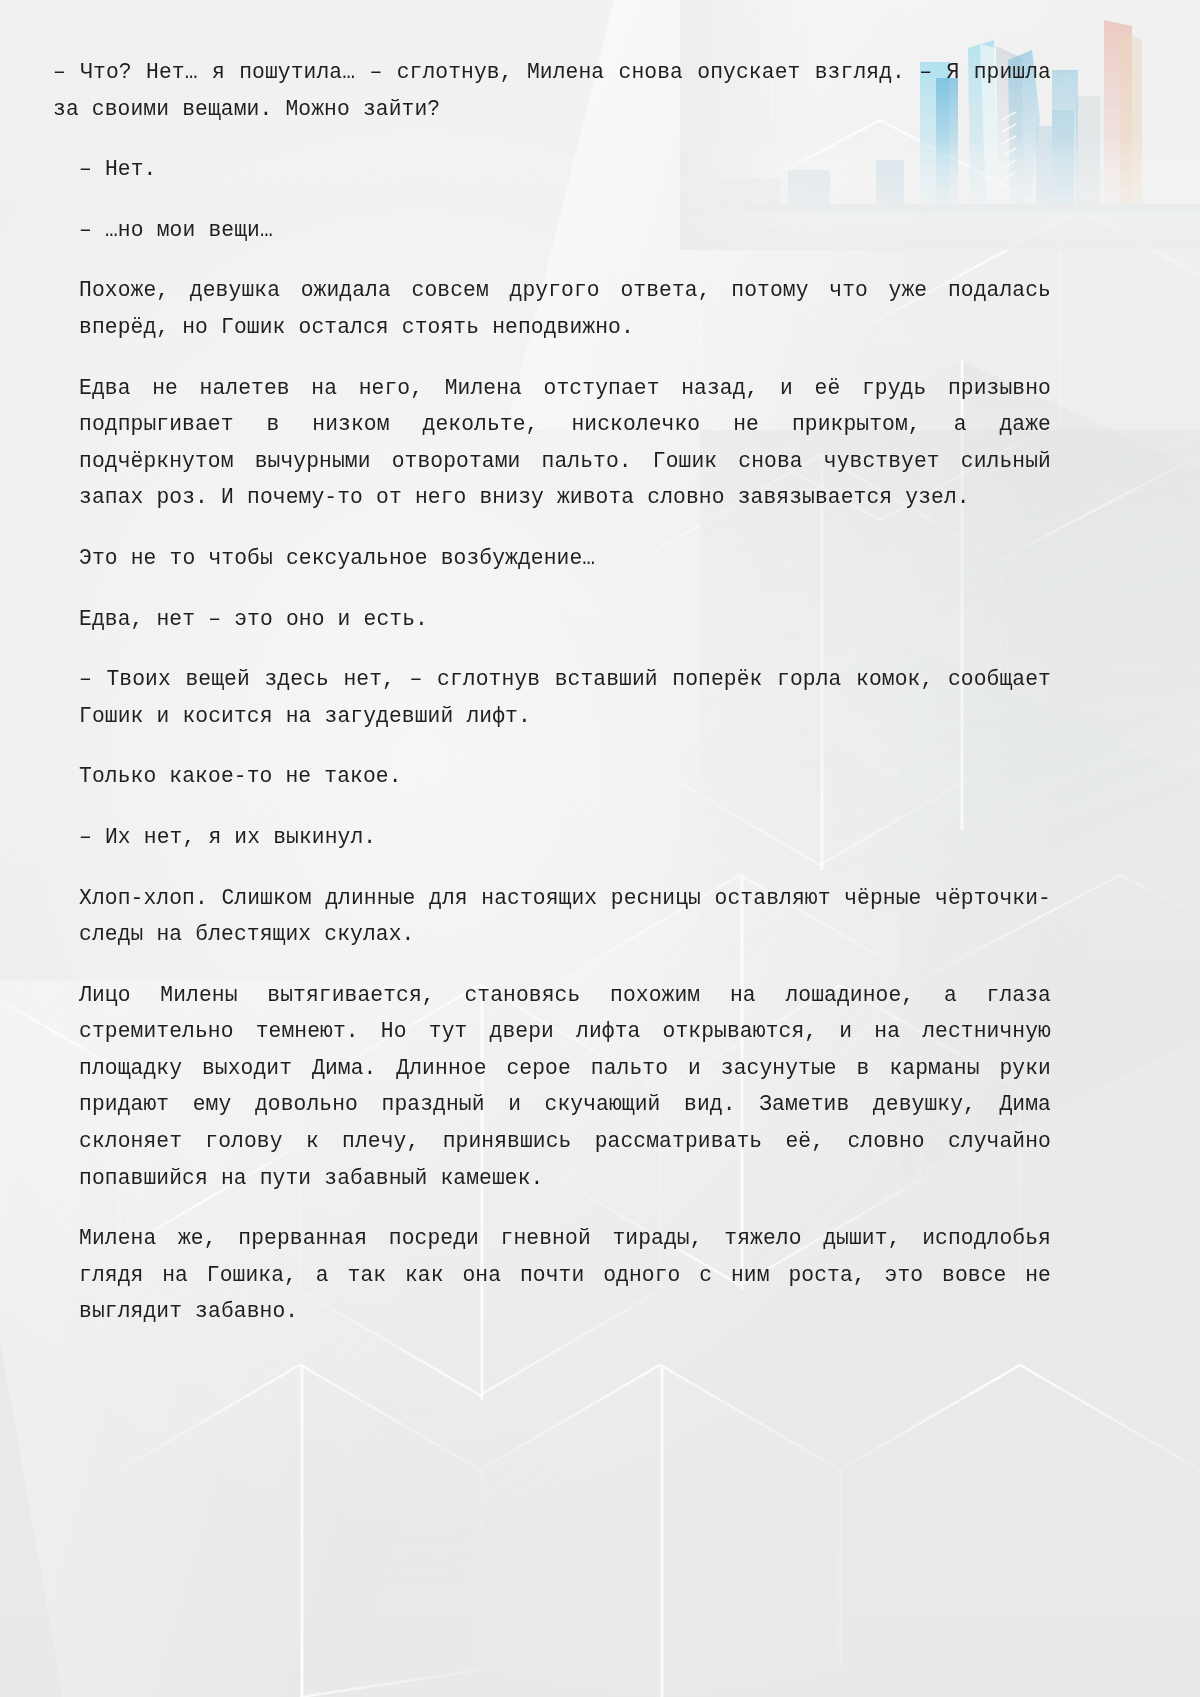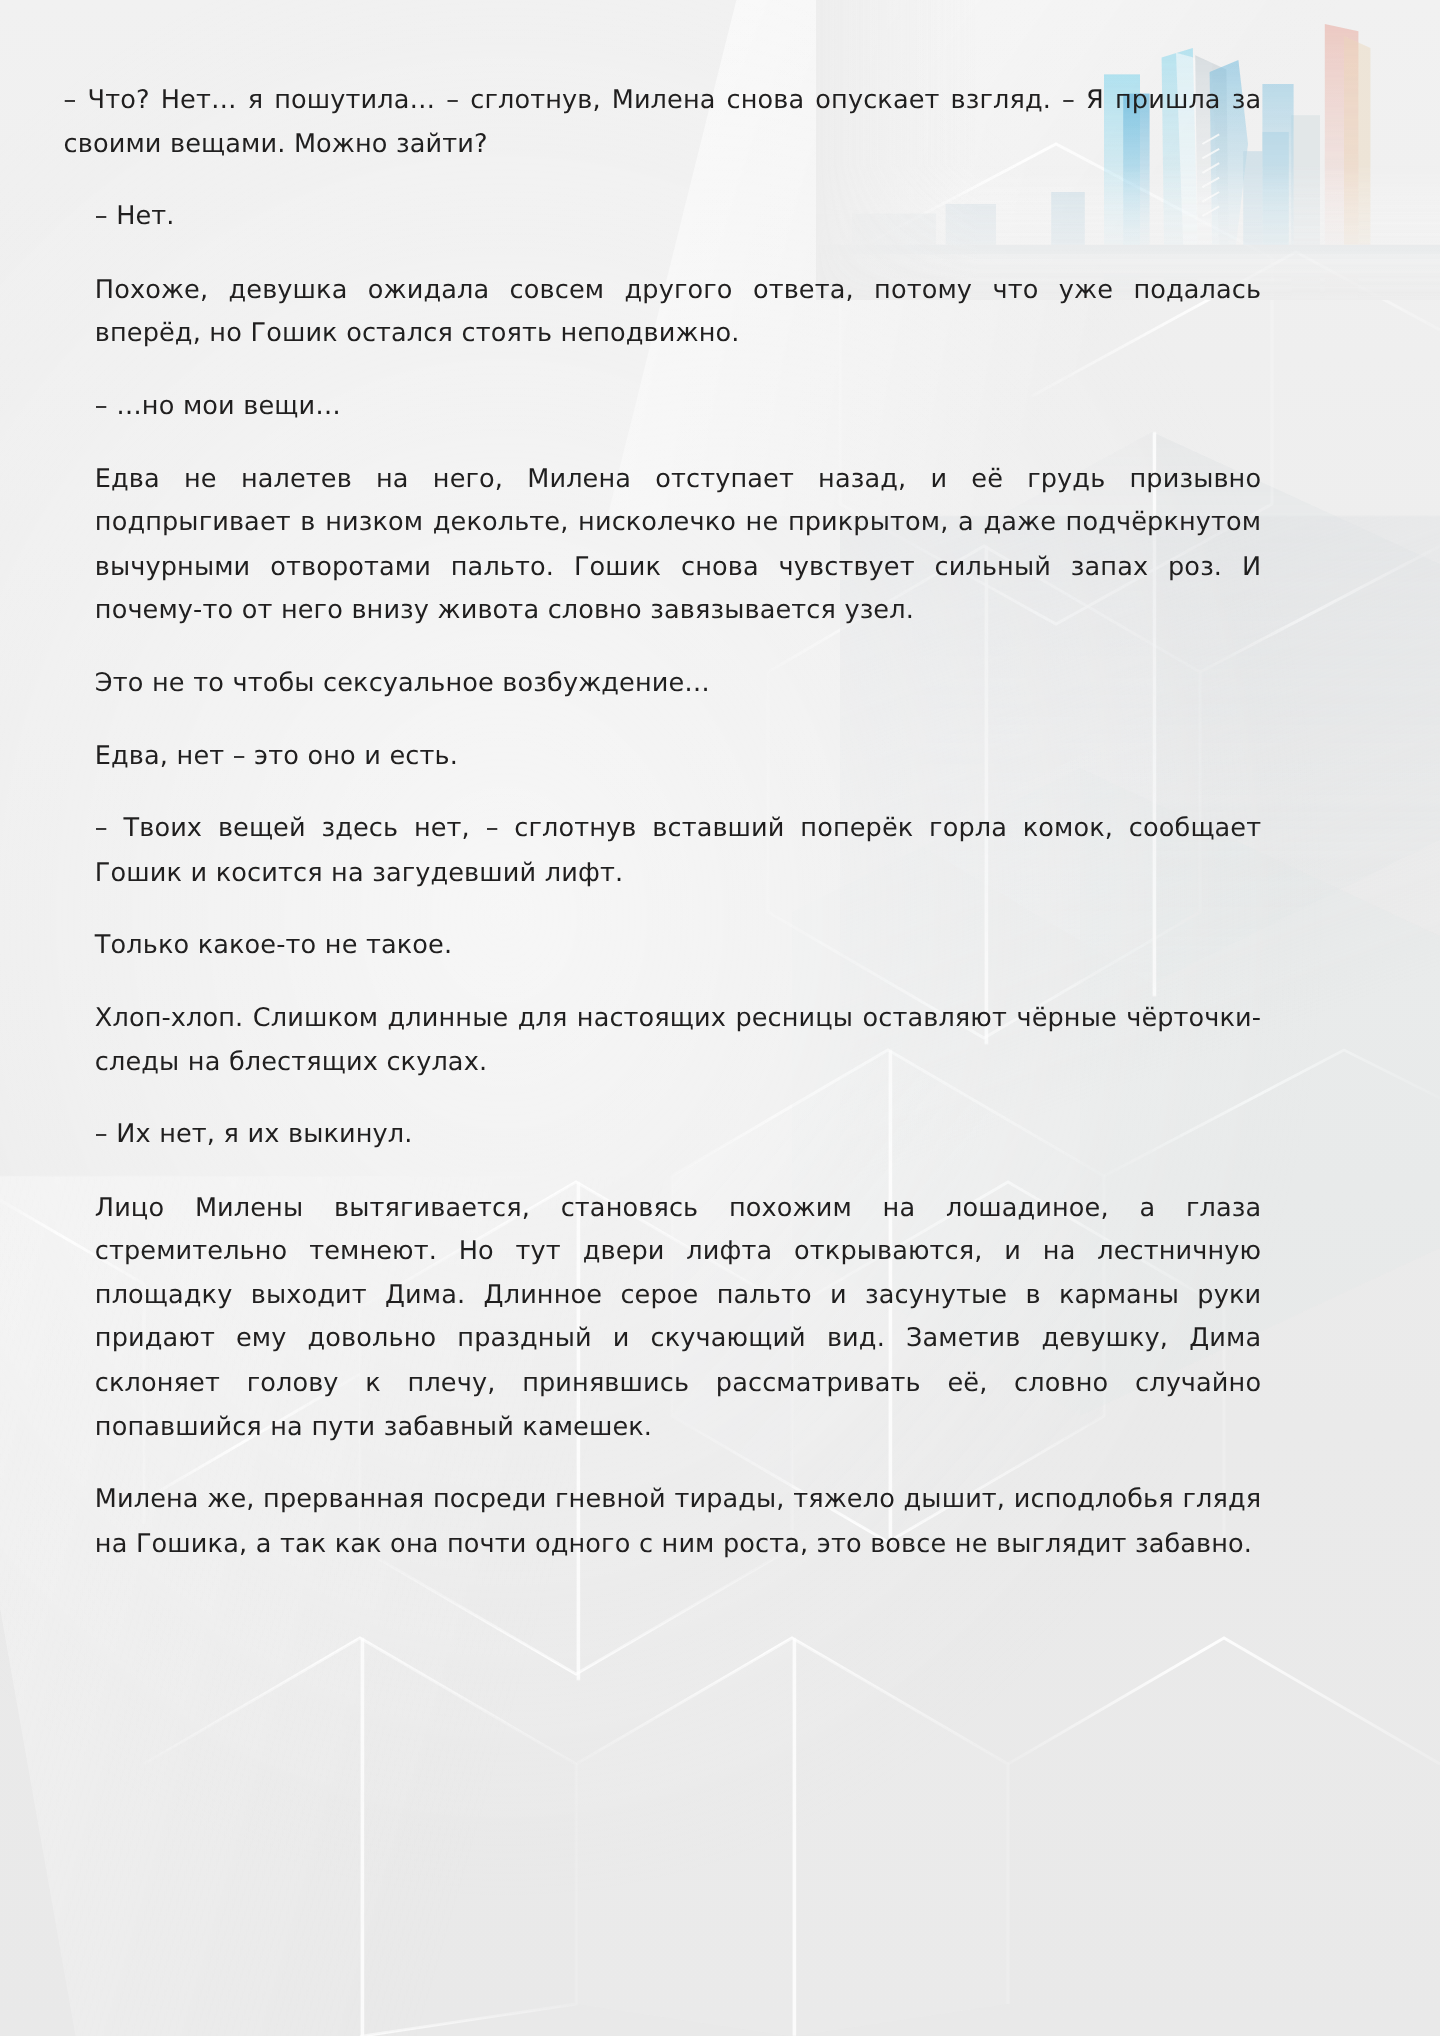"– Что? Нет… я пошутила…" .content { font-family: none -> Liberation Mono, monospace; top: 66px -> 54px }
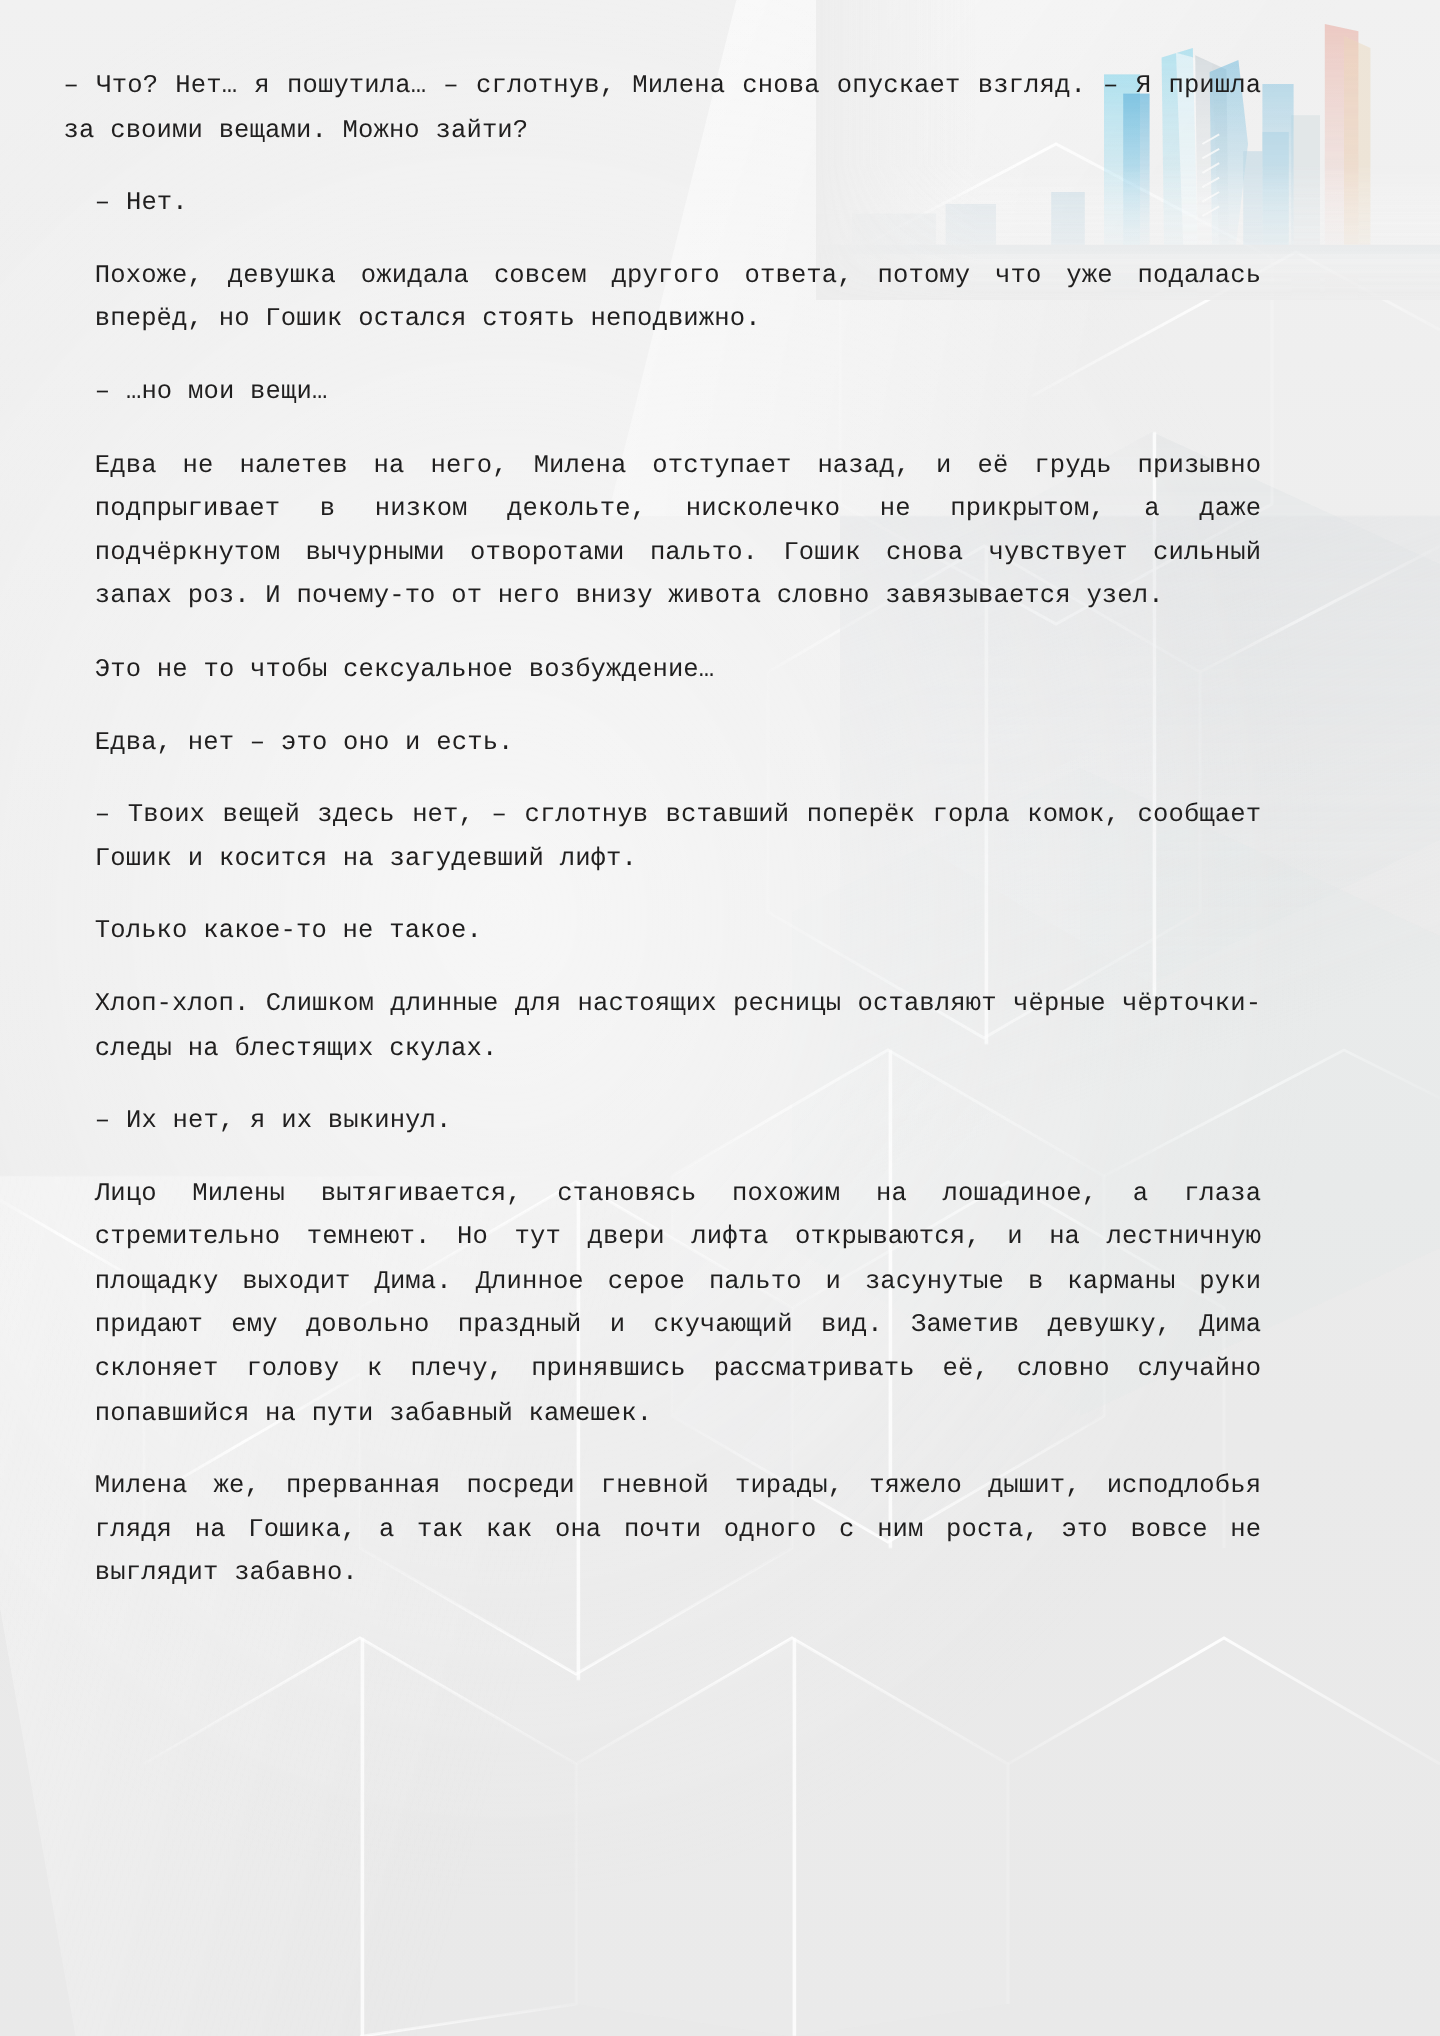"Похоже, девушка ожидала совсем другого" p.para { order: before "– …но мои вещи…" -> after "– …но мои вещи…" }
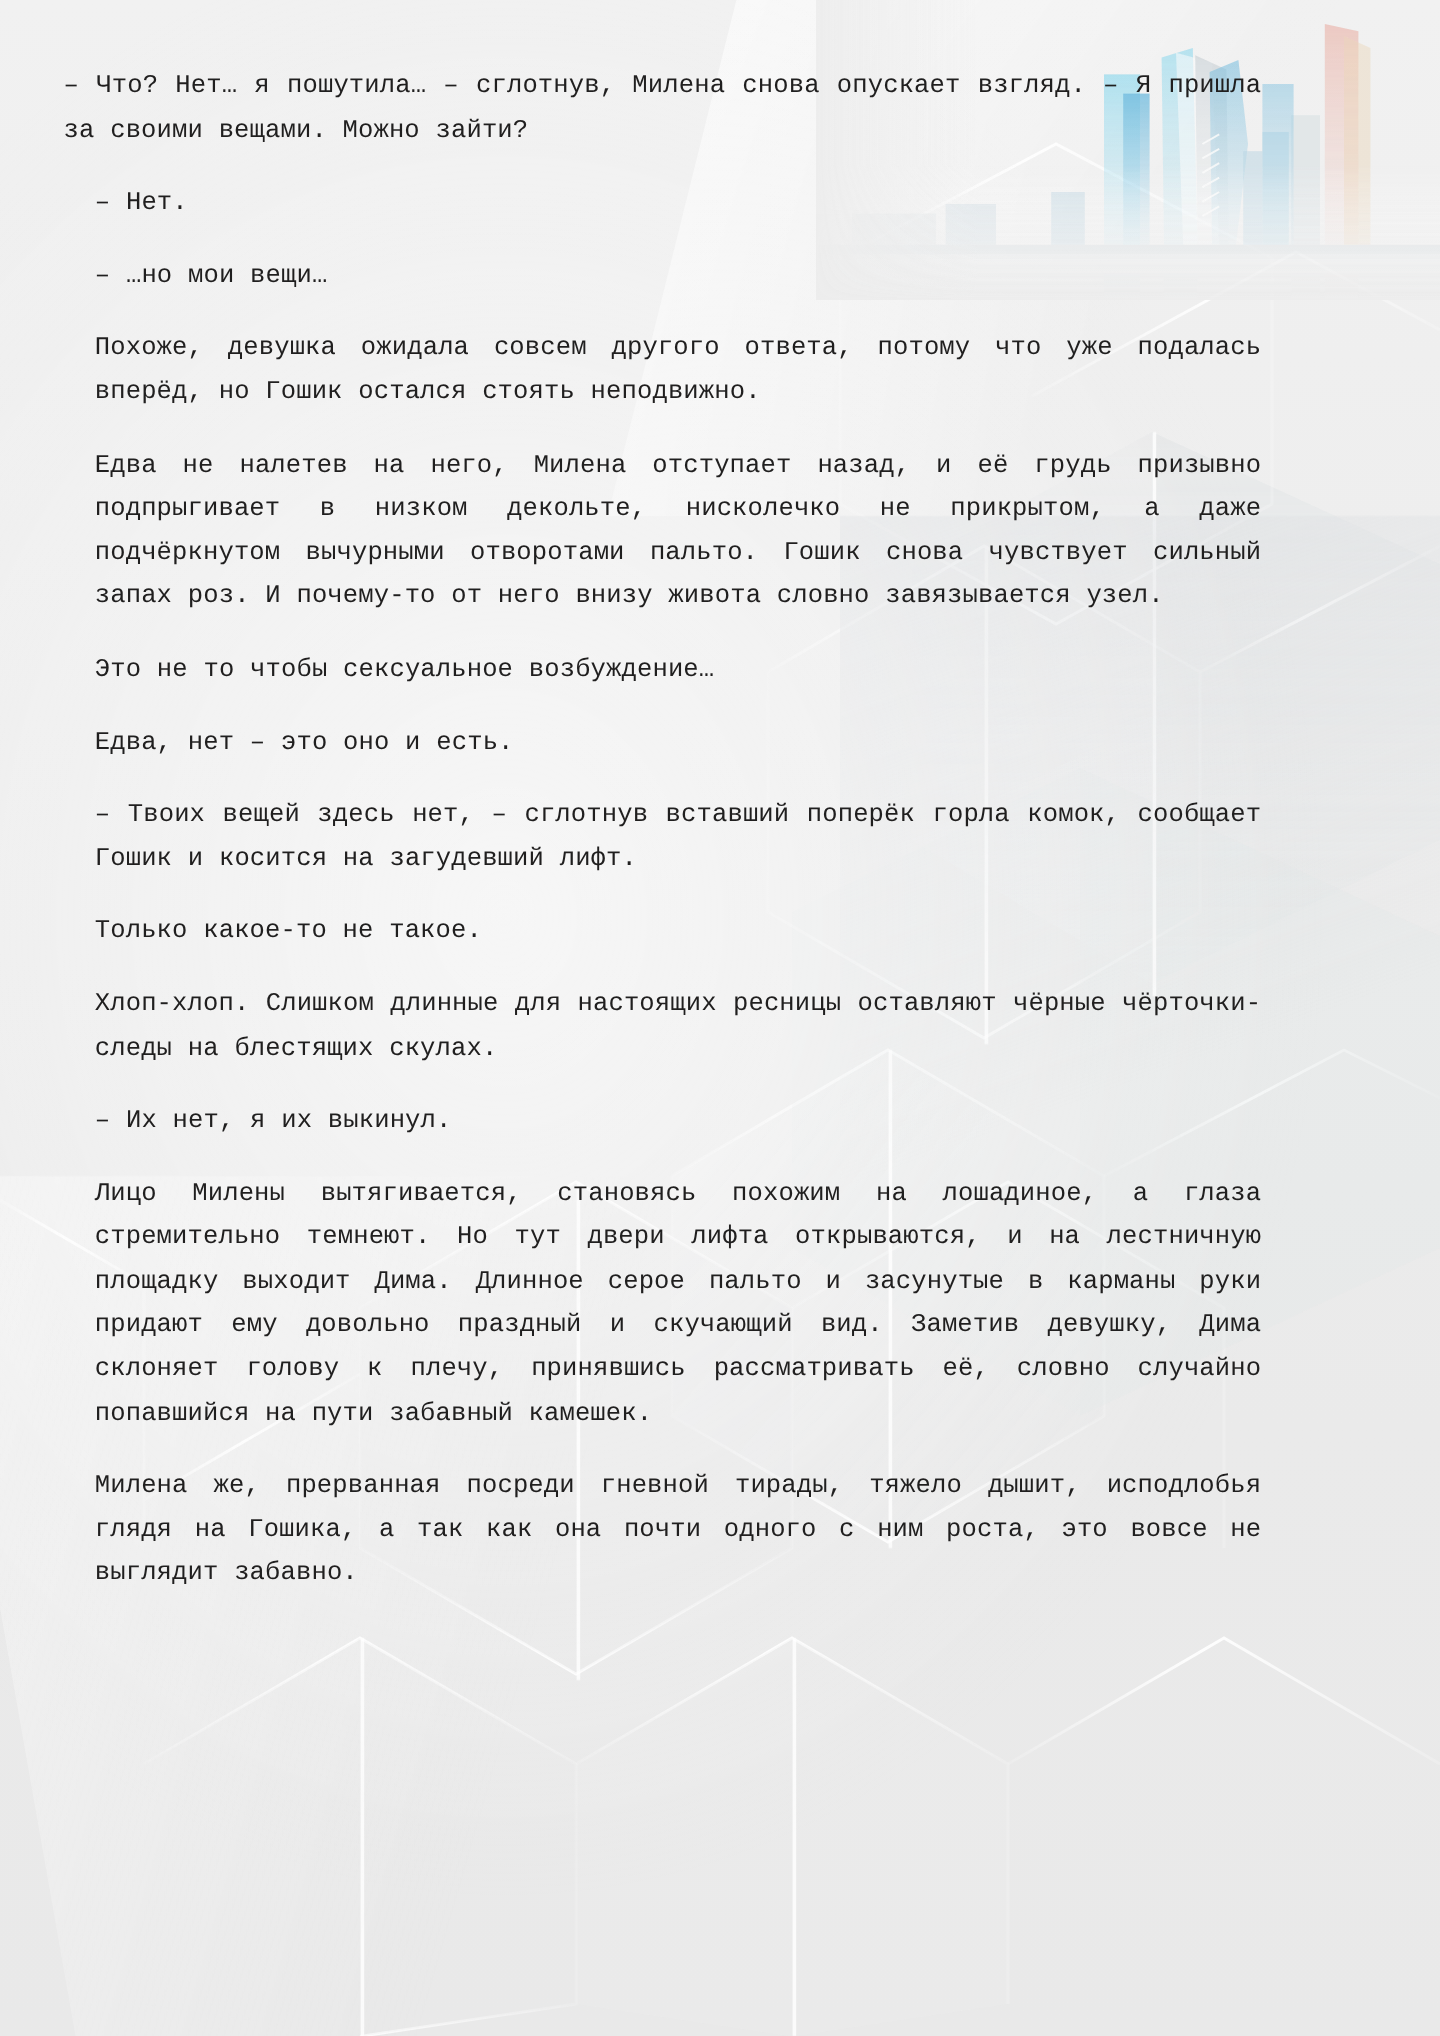"Хлоп-хлоп. Слишком длинные для настоящих" p.para { order: before "– Их нет, я их" -> after "– Их нет, я их" }
